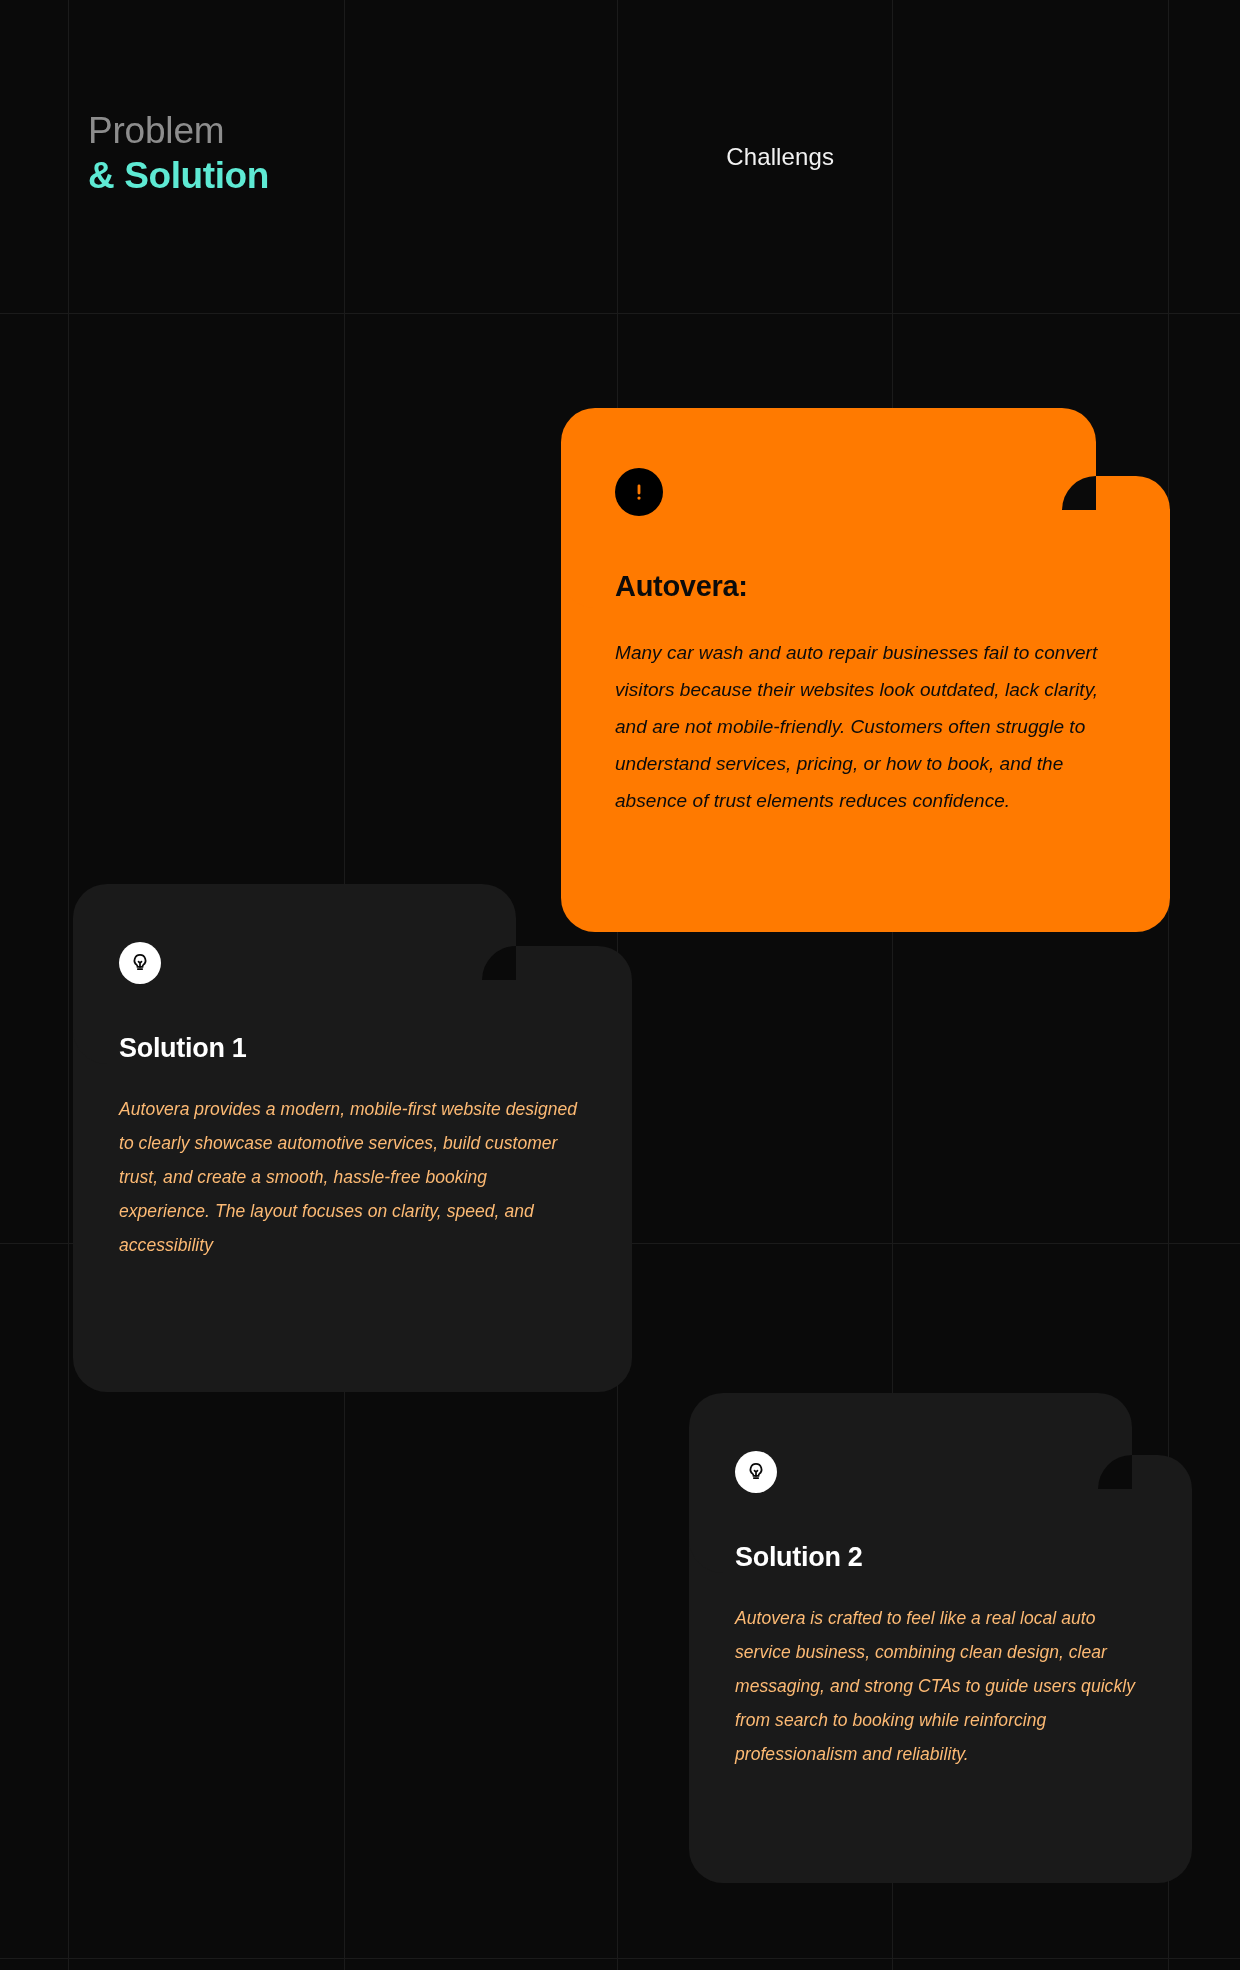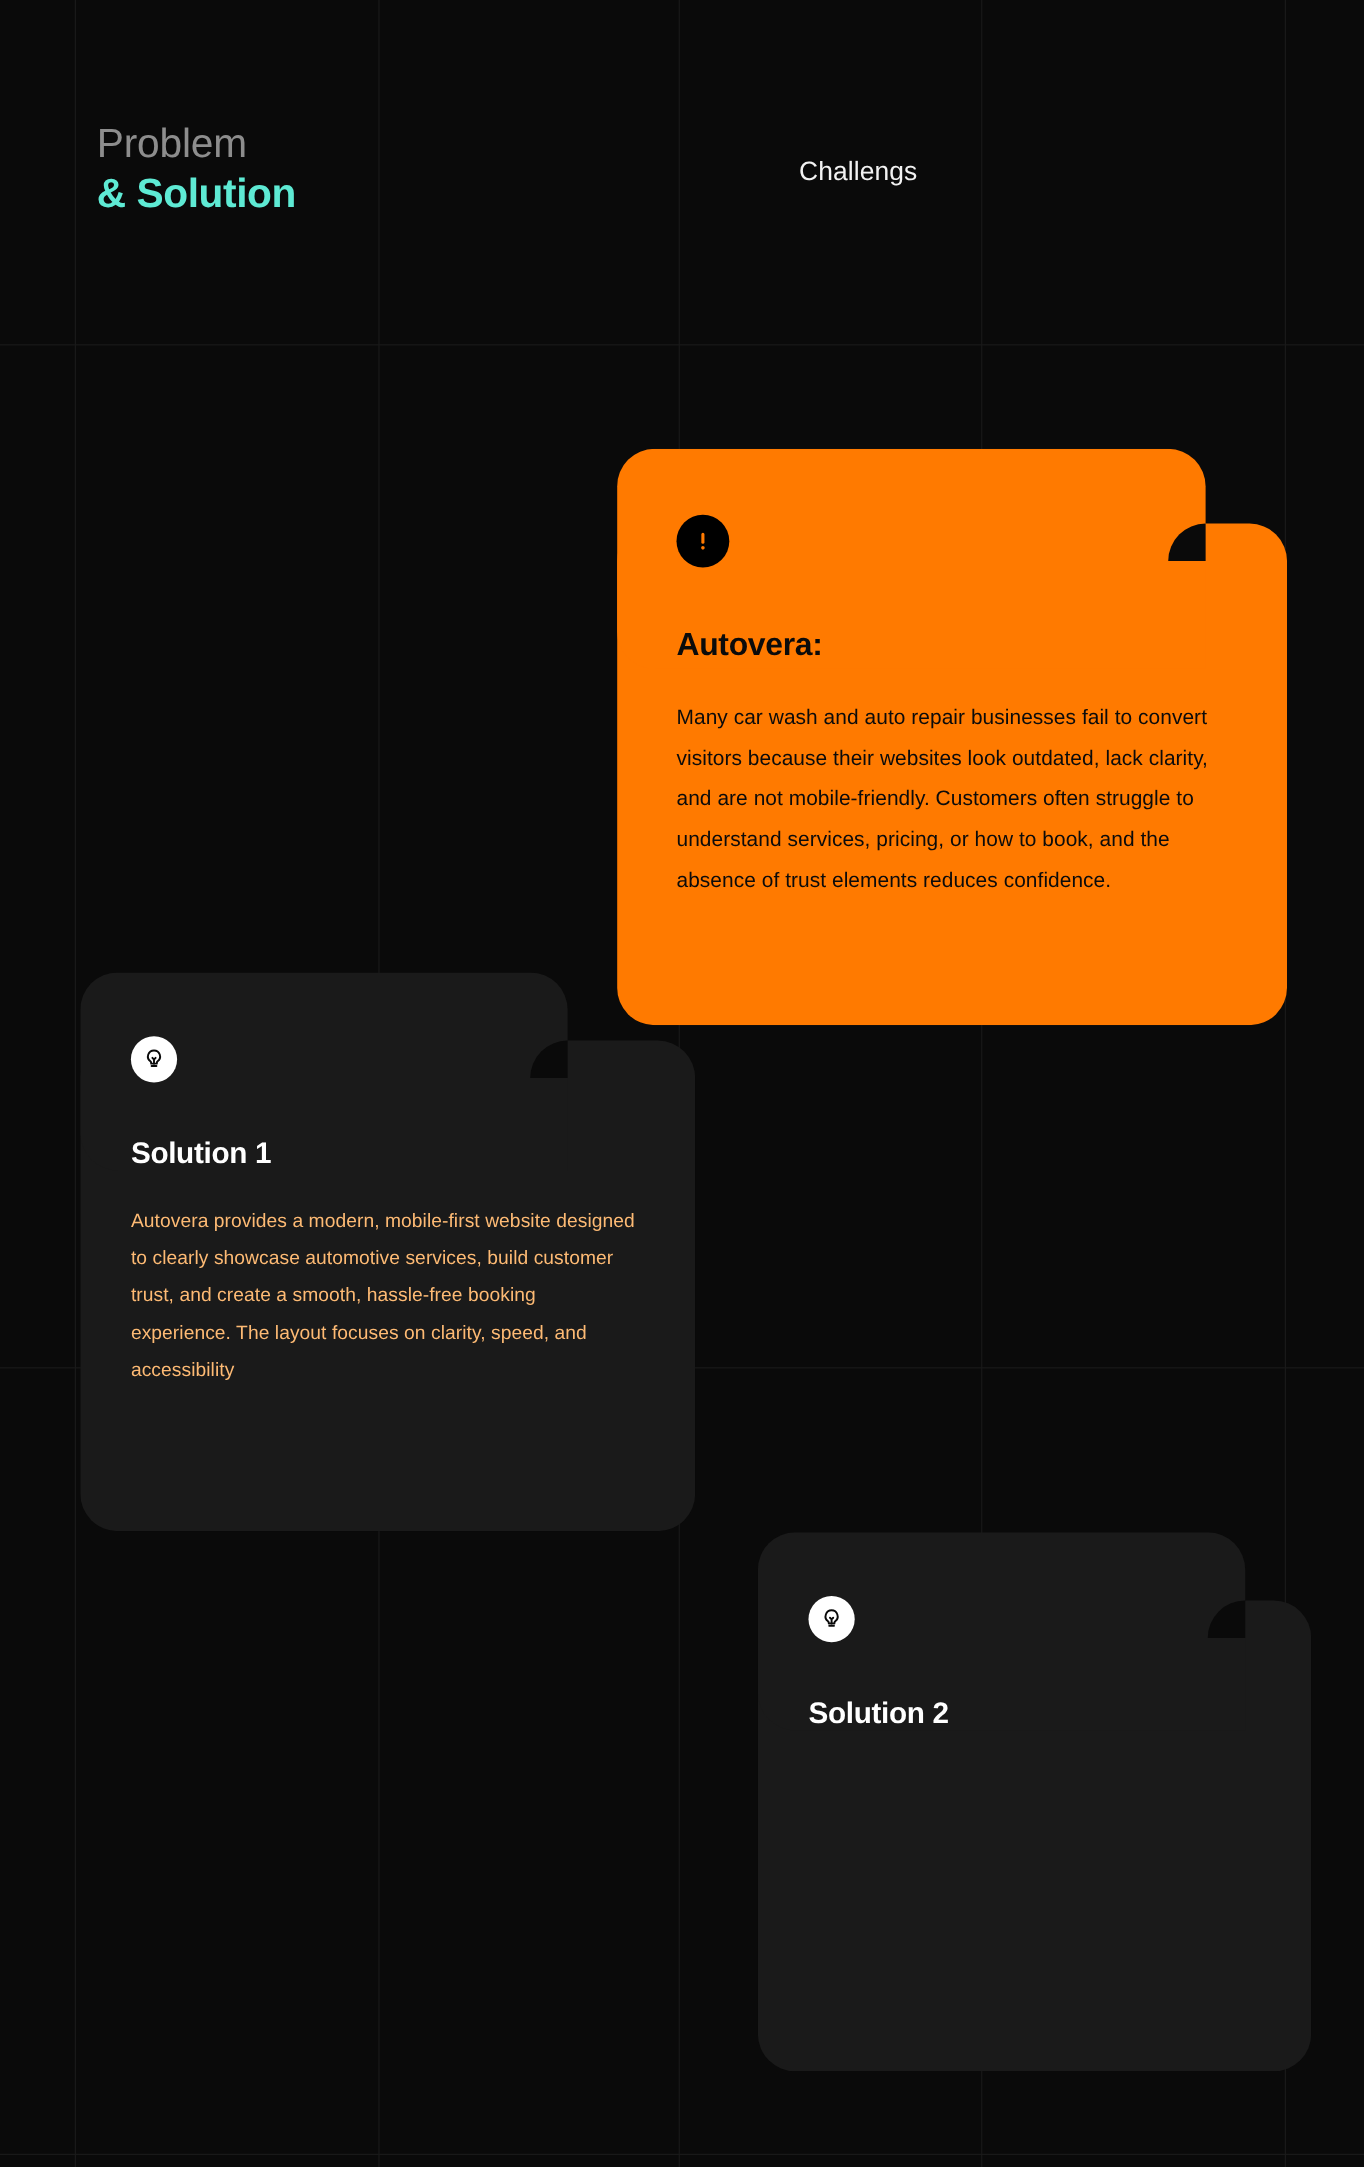"Many car wash and auto" .card-body { font-style: none -> italic }
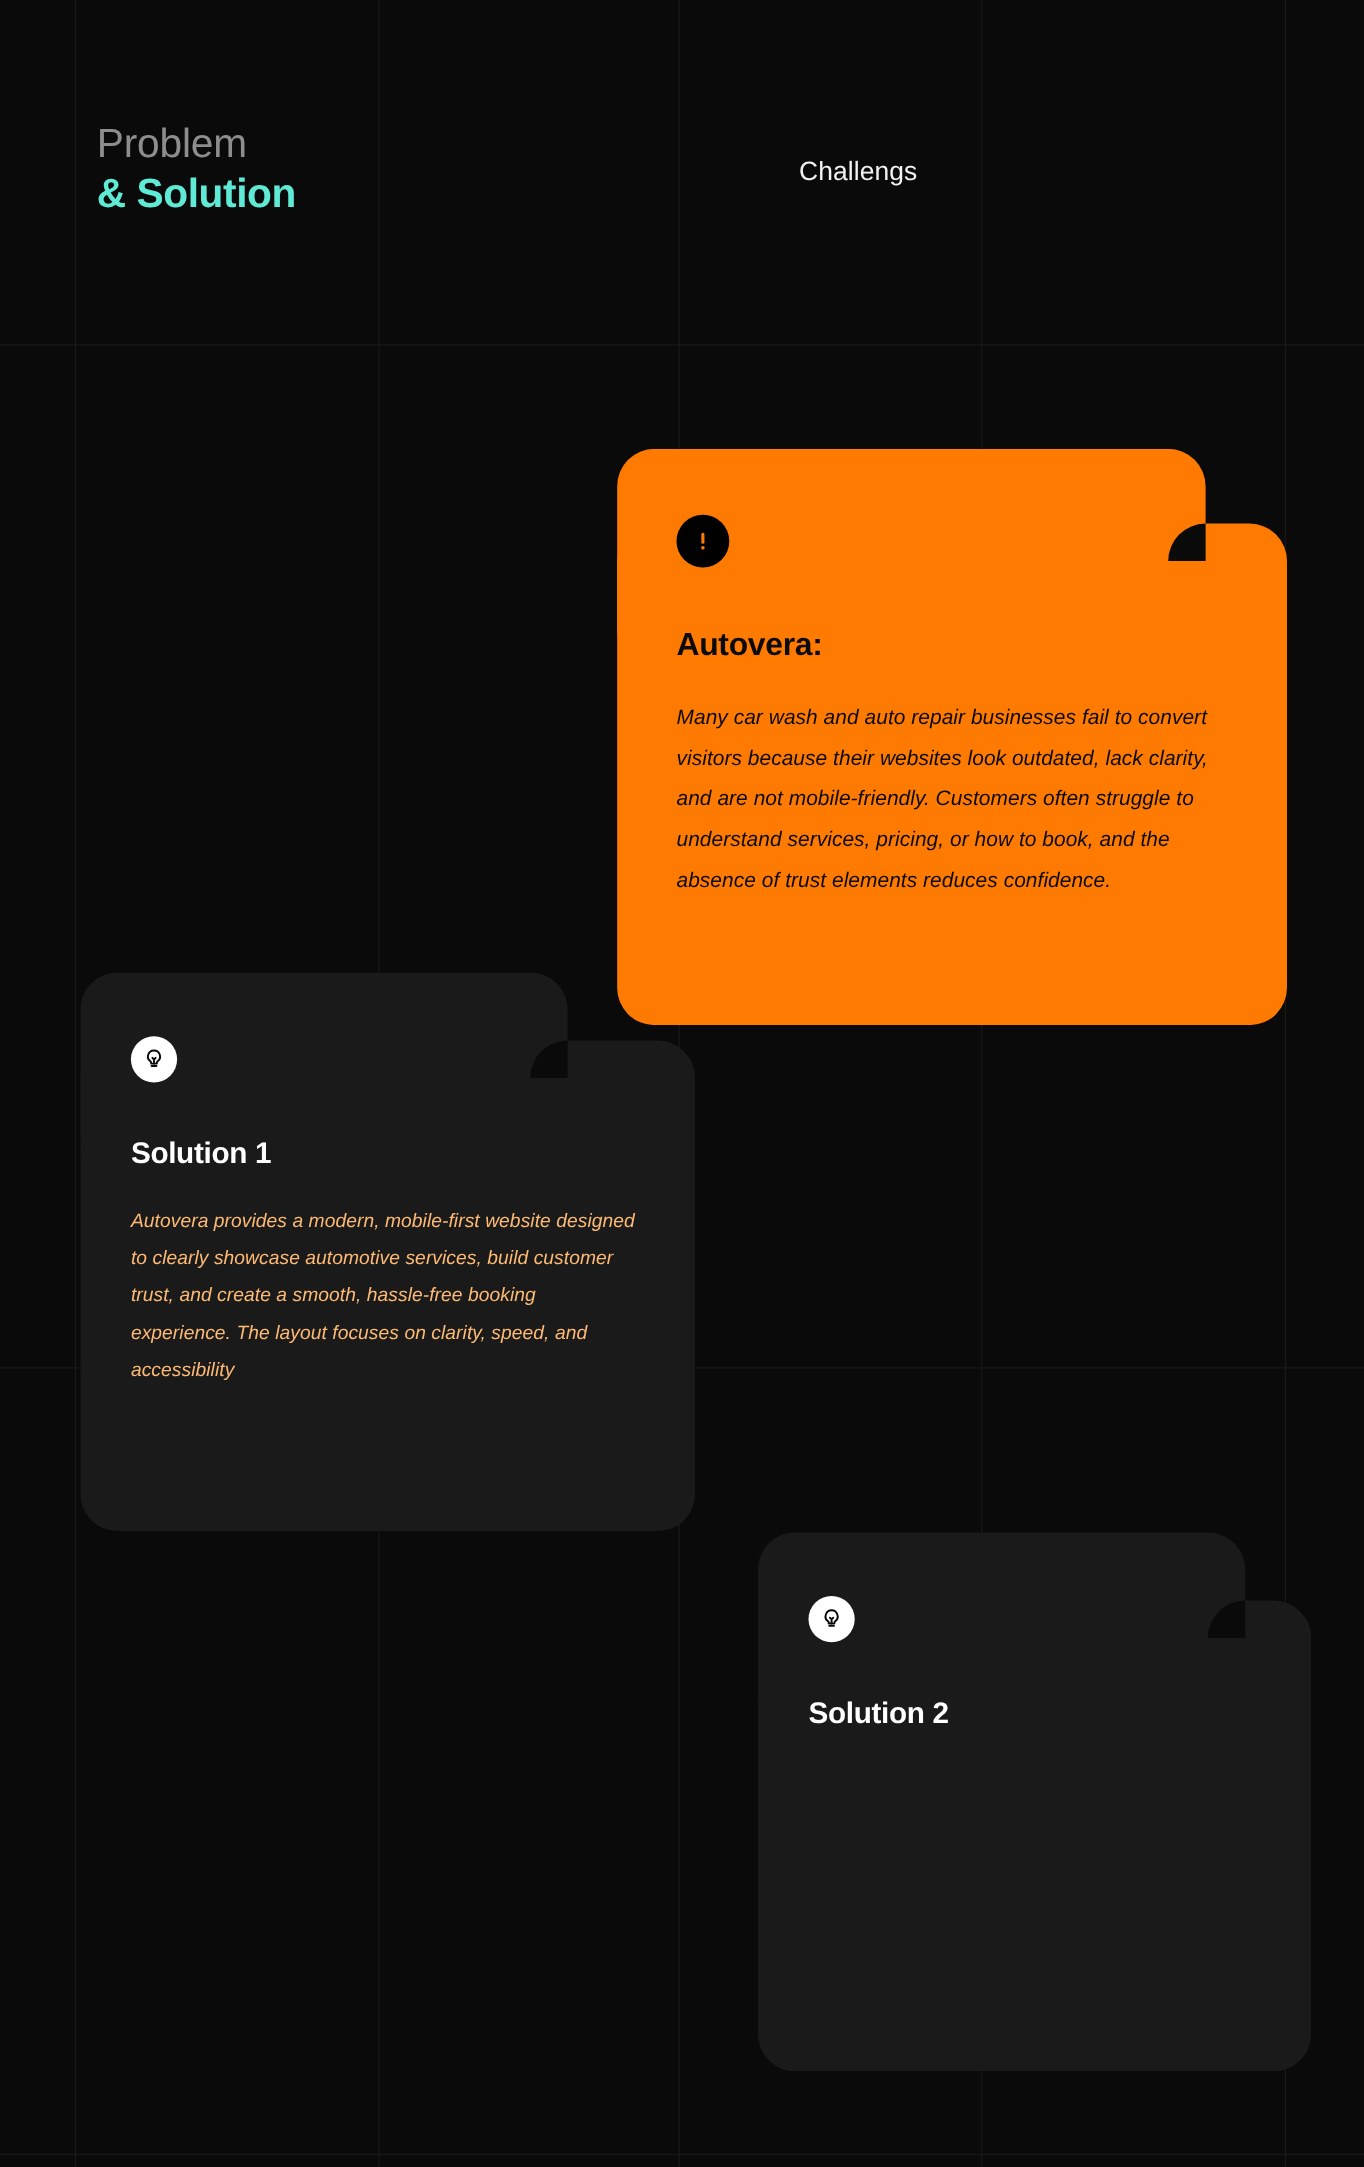"Autovera is crafted to feel" div.card-body { html: none -> <div>Autovera is crafted to feel like a real local auto service business, combining clean design, clear messaging, and strong CTAs to guide users quickly from search to booking while reinforcing professionalism and reliability.</div> }
